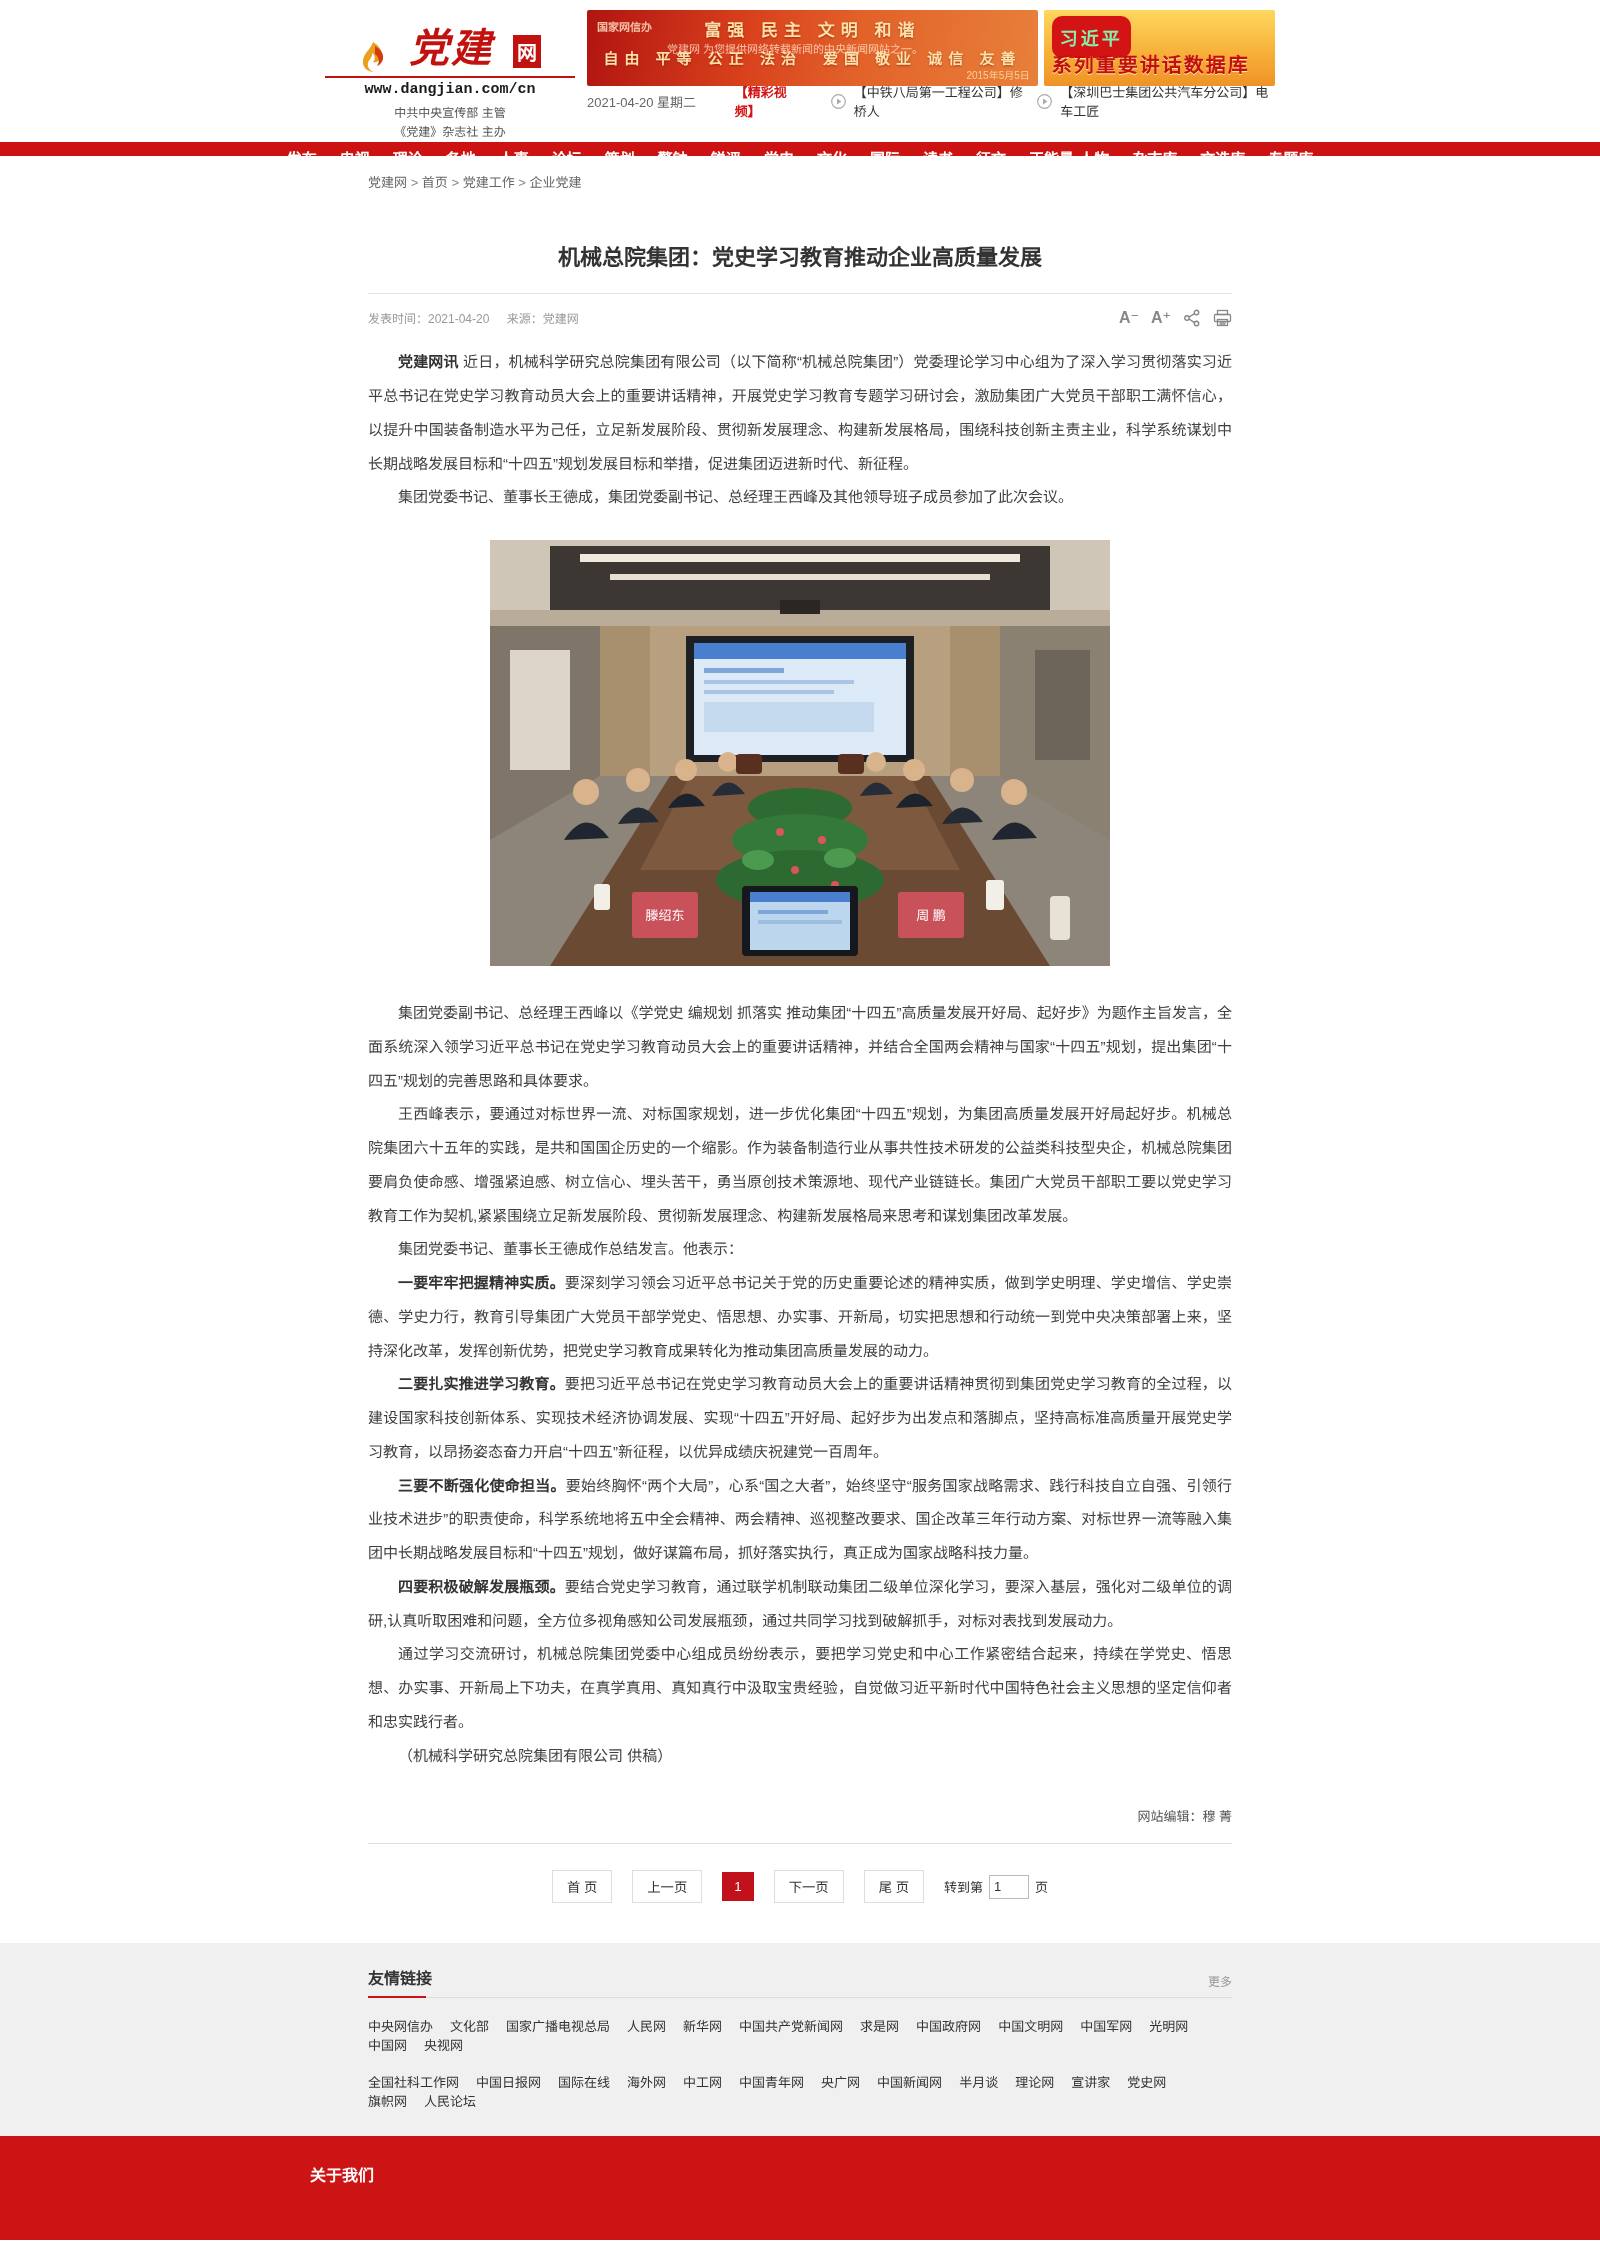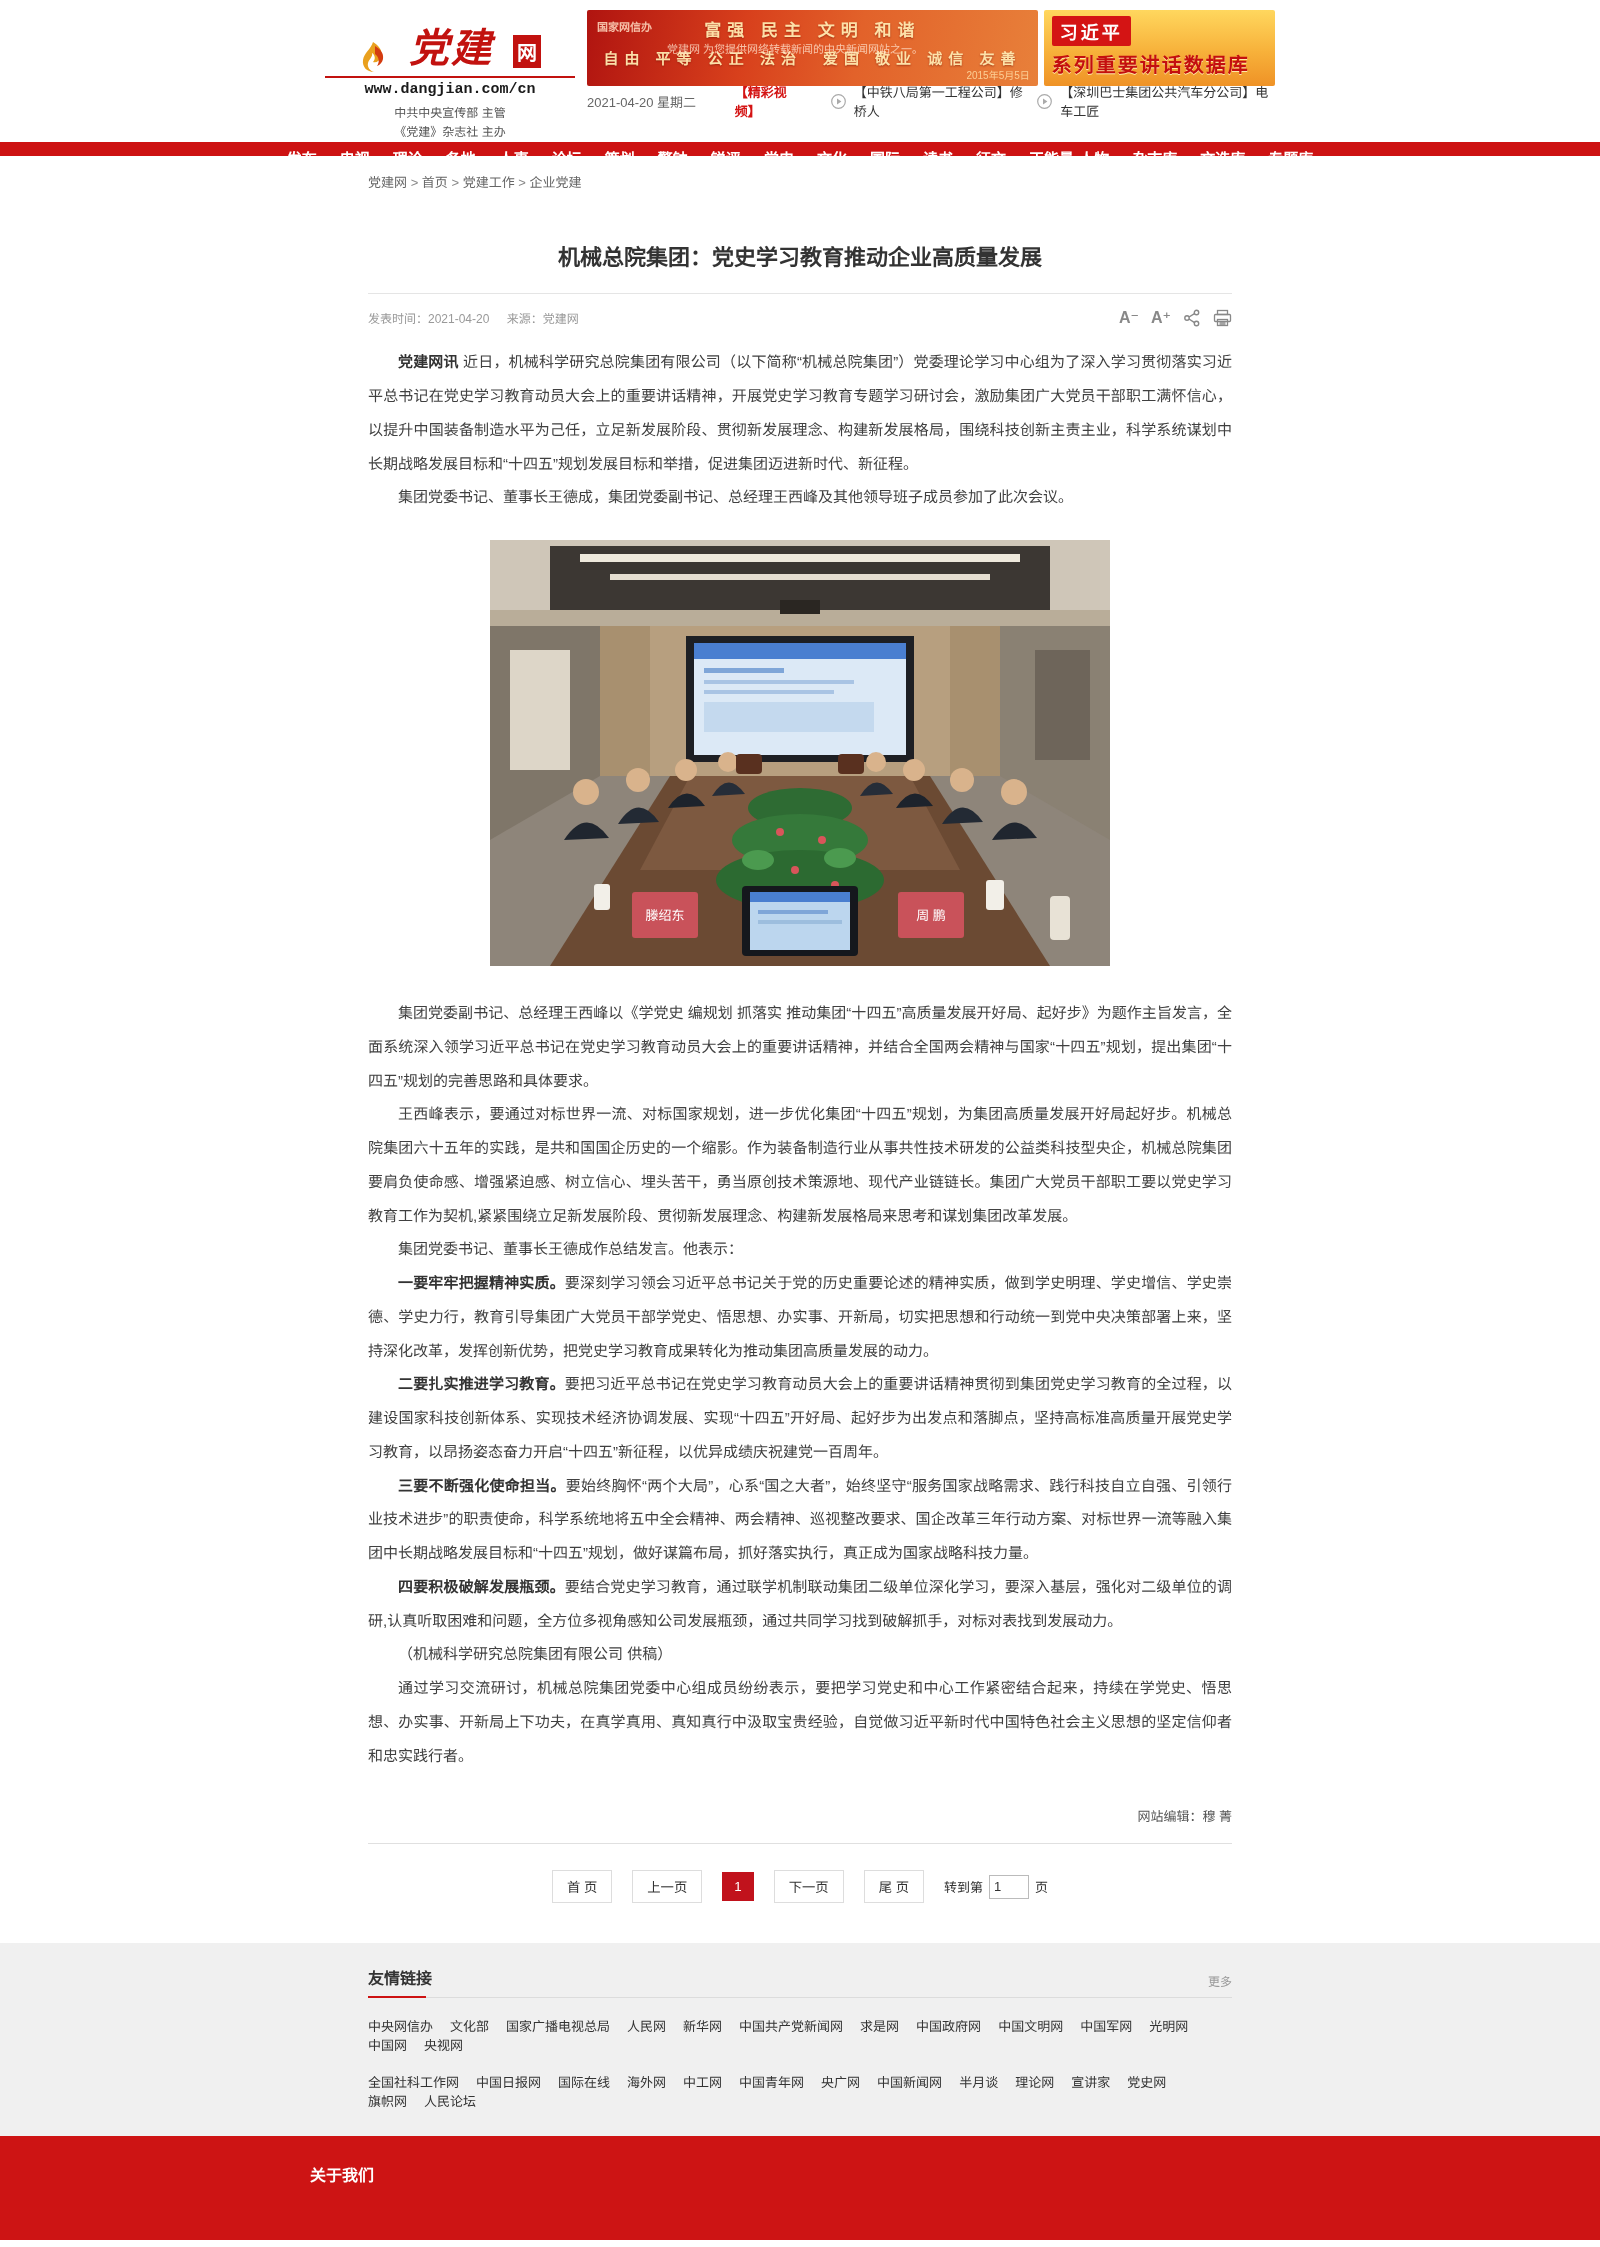"习近平" .banner-side .xi { border-radius: 2px -> 10px; color: #ffffff -> #86efac; padding: 2px 8px -> 8px 8px }
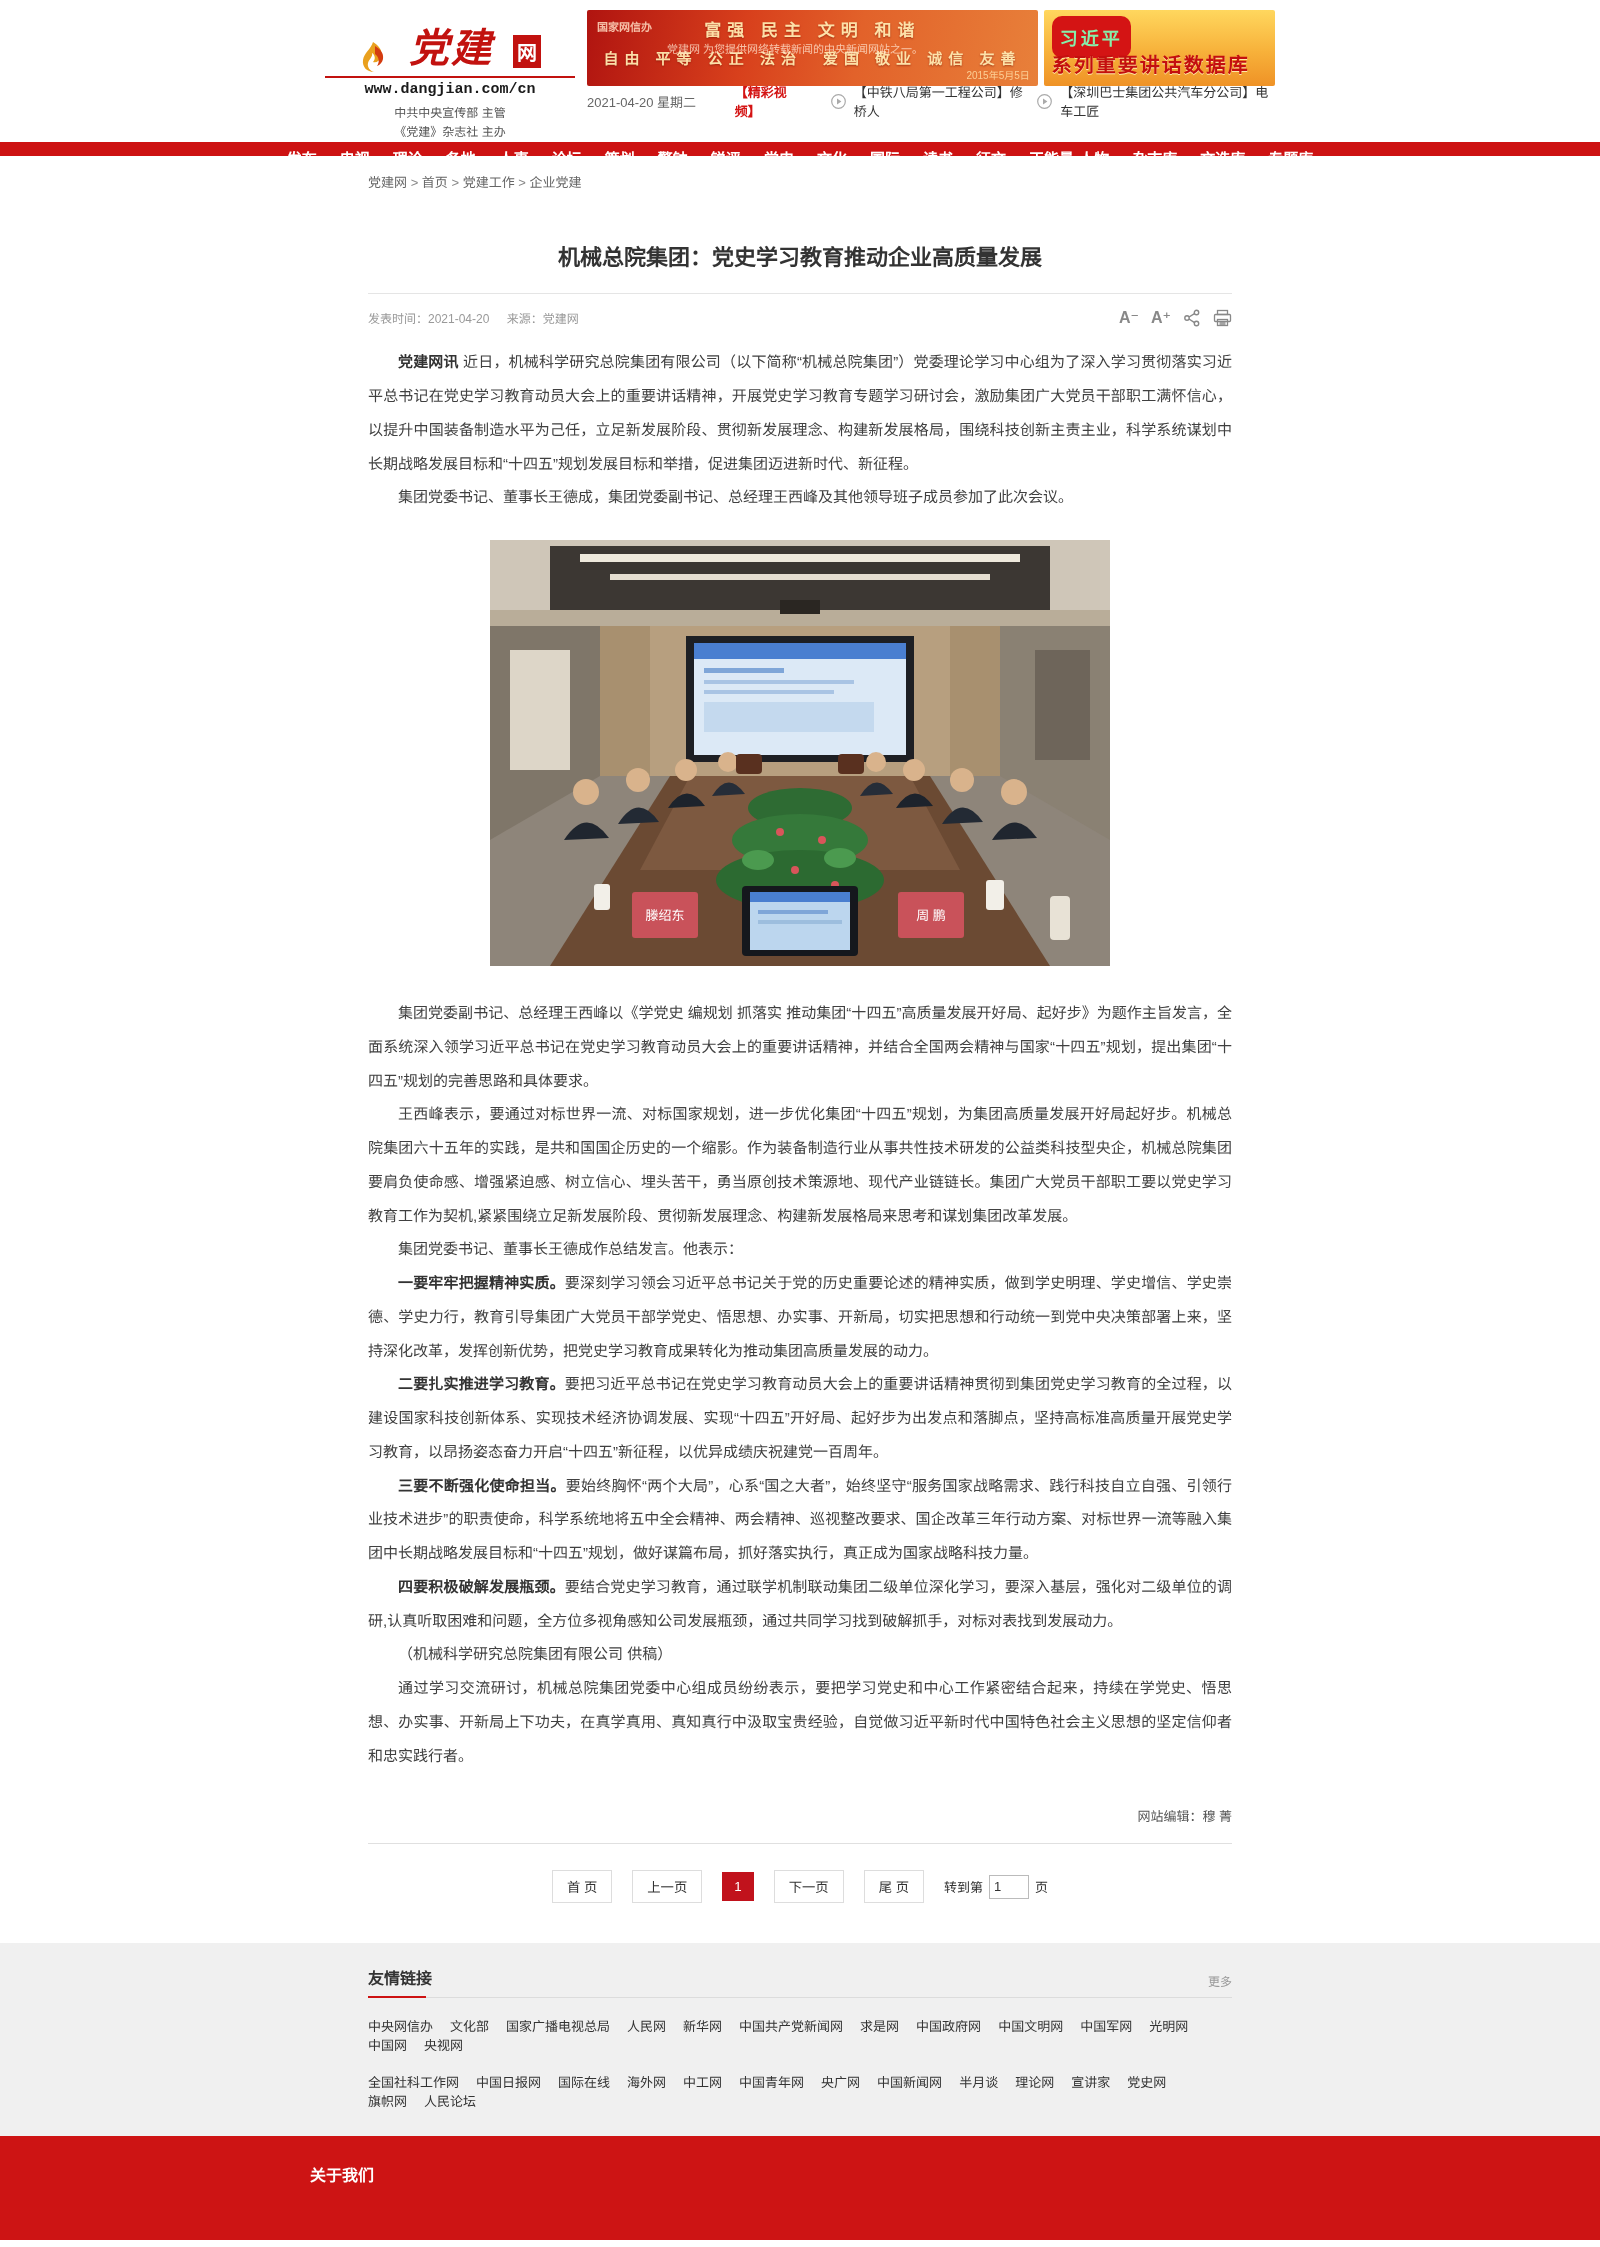"（机械科学研究总院集团有限公司 供稿）" p.para { order: before "通过学习交流研讨，机械总院集团党委中心组成员纷纷表示，要把学习党史和中心工作紧密" -> after "通过学习交流研讨，机械总院集团党委中心组成员纷纷表示，要把学习党史和中心工作紧密" }
